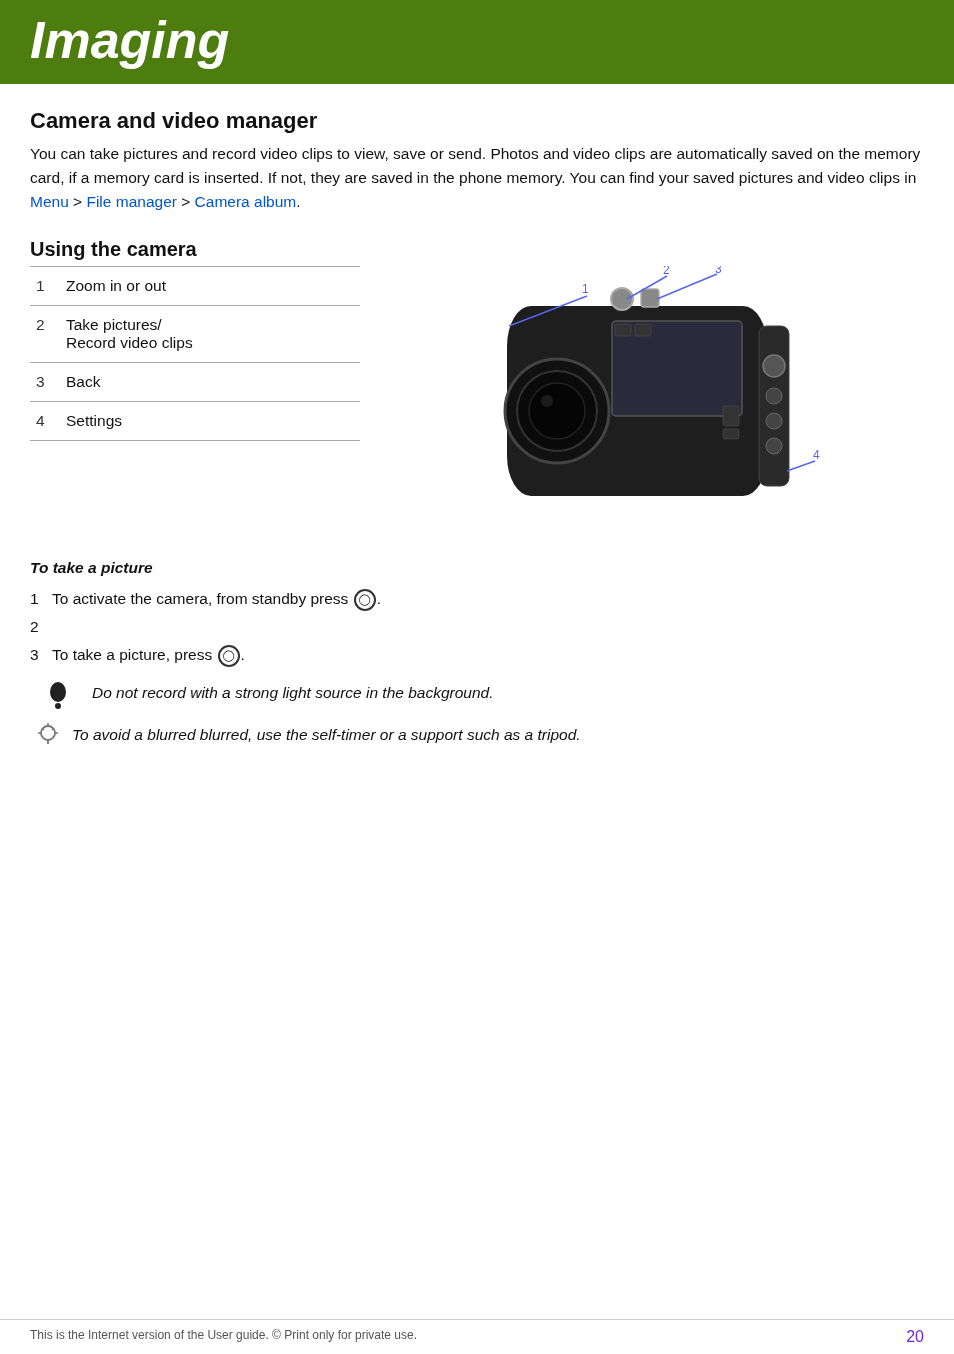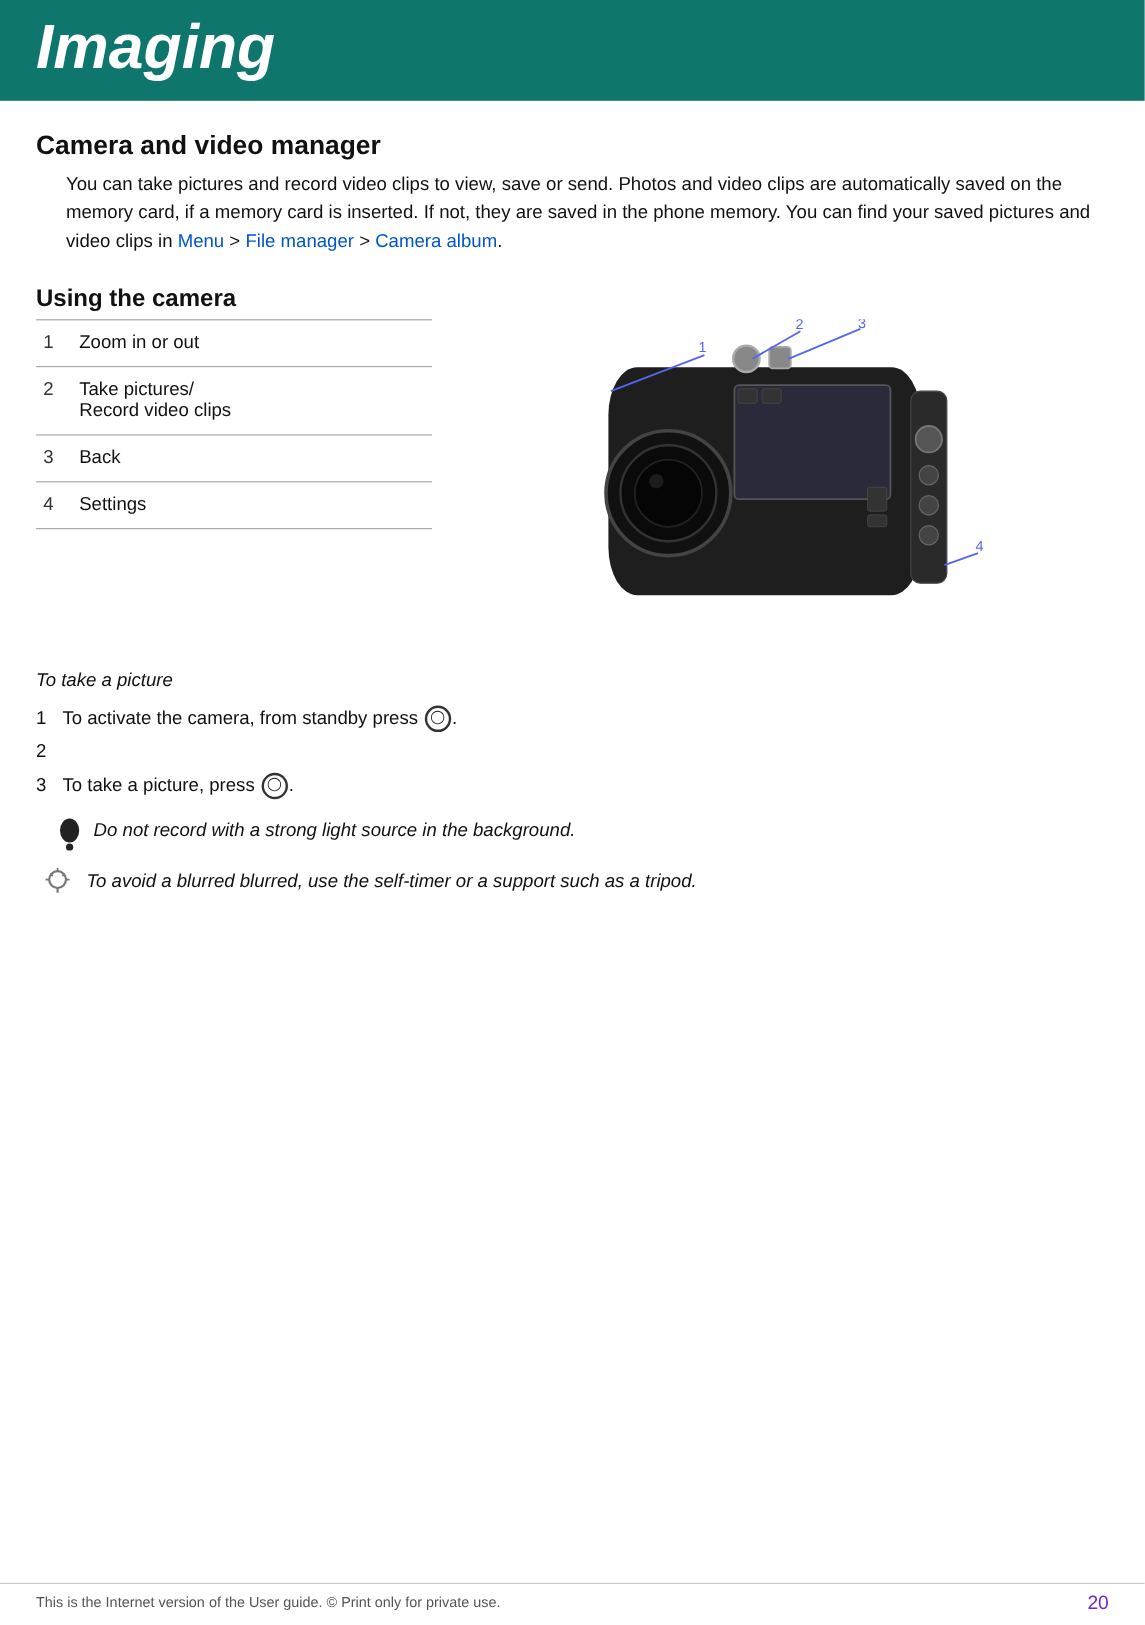"Imaging" .page-header { background: #0f766e -> #4d7c0f }
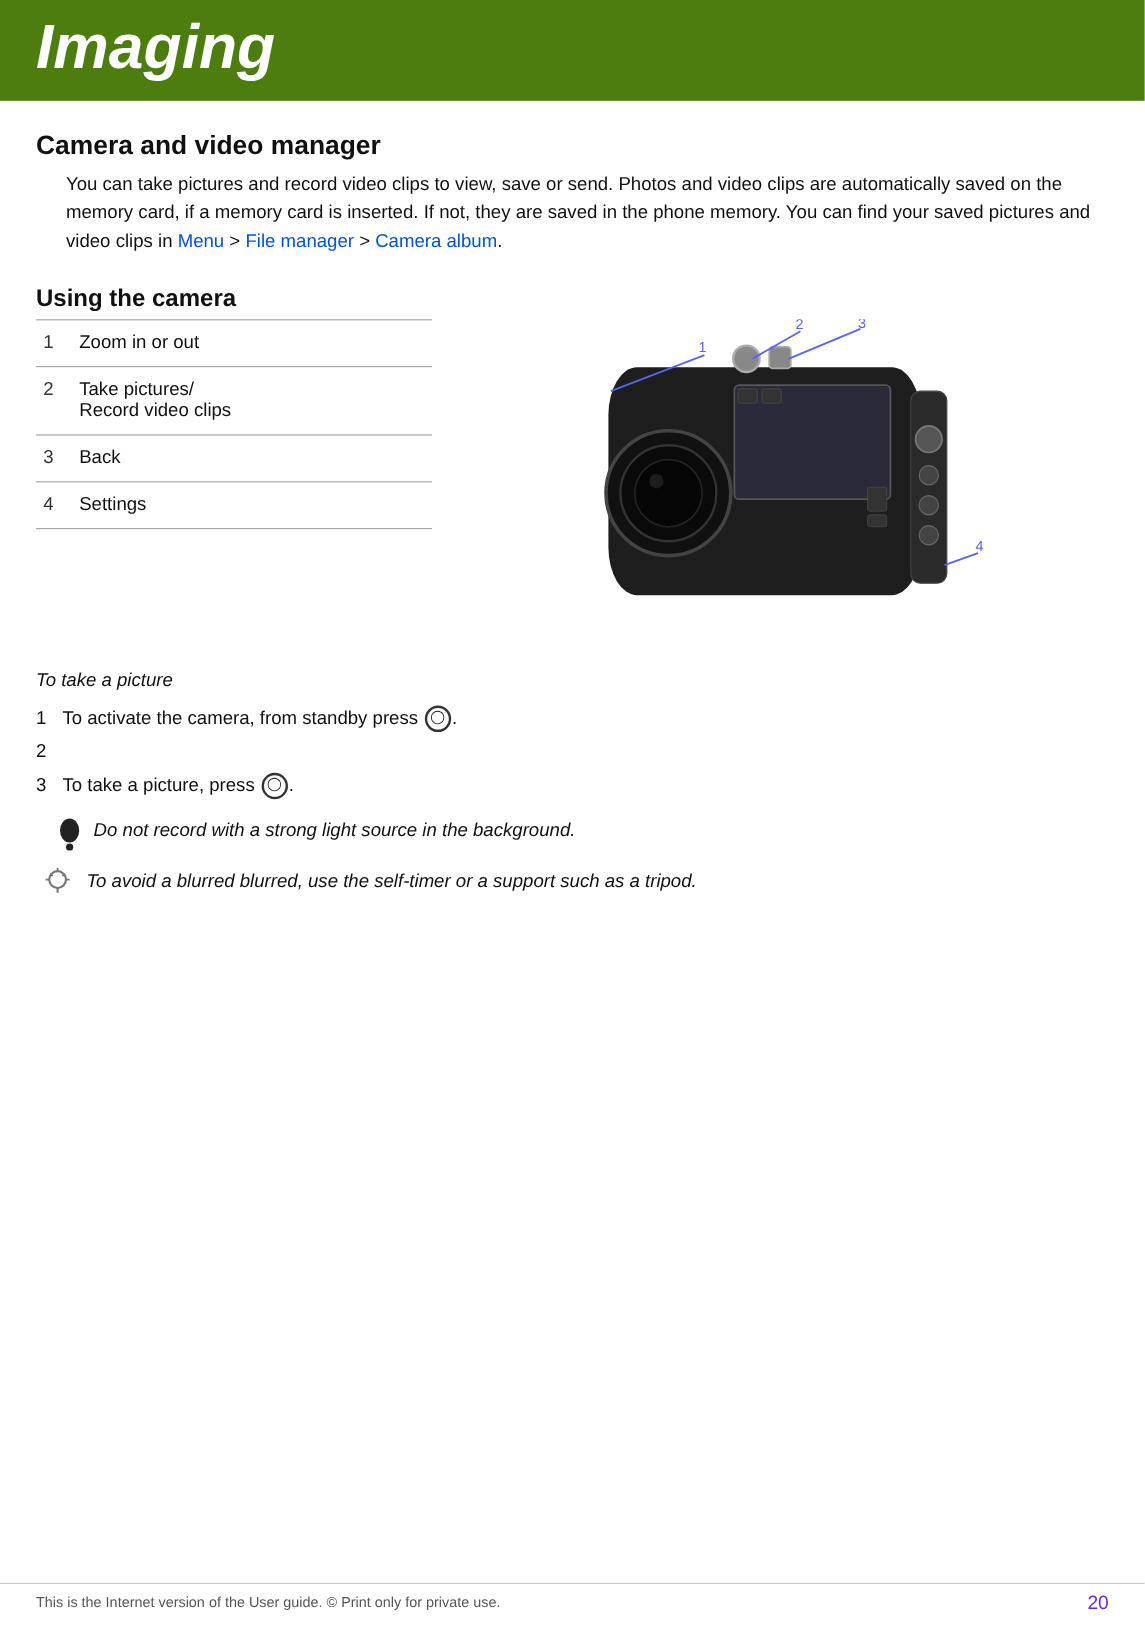"You can take pictures and" .intro-text { margin-left: 25px -> none }
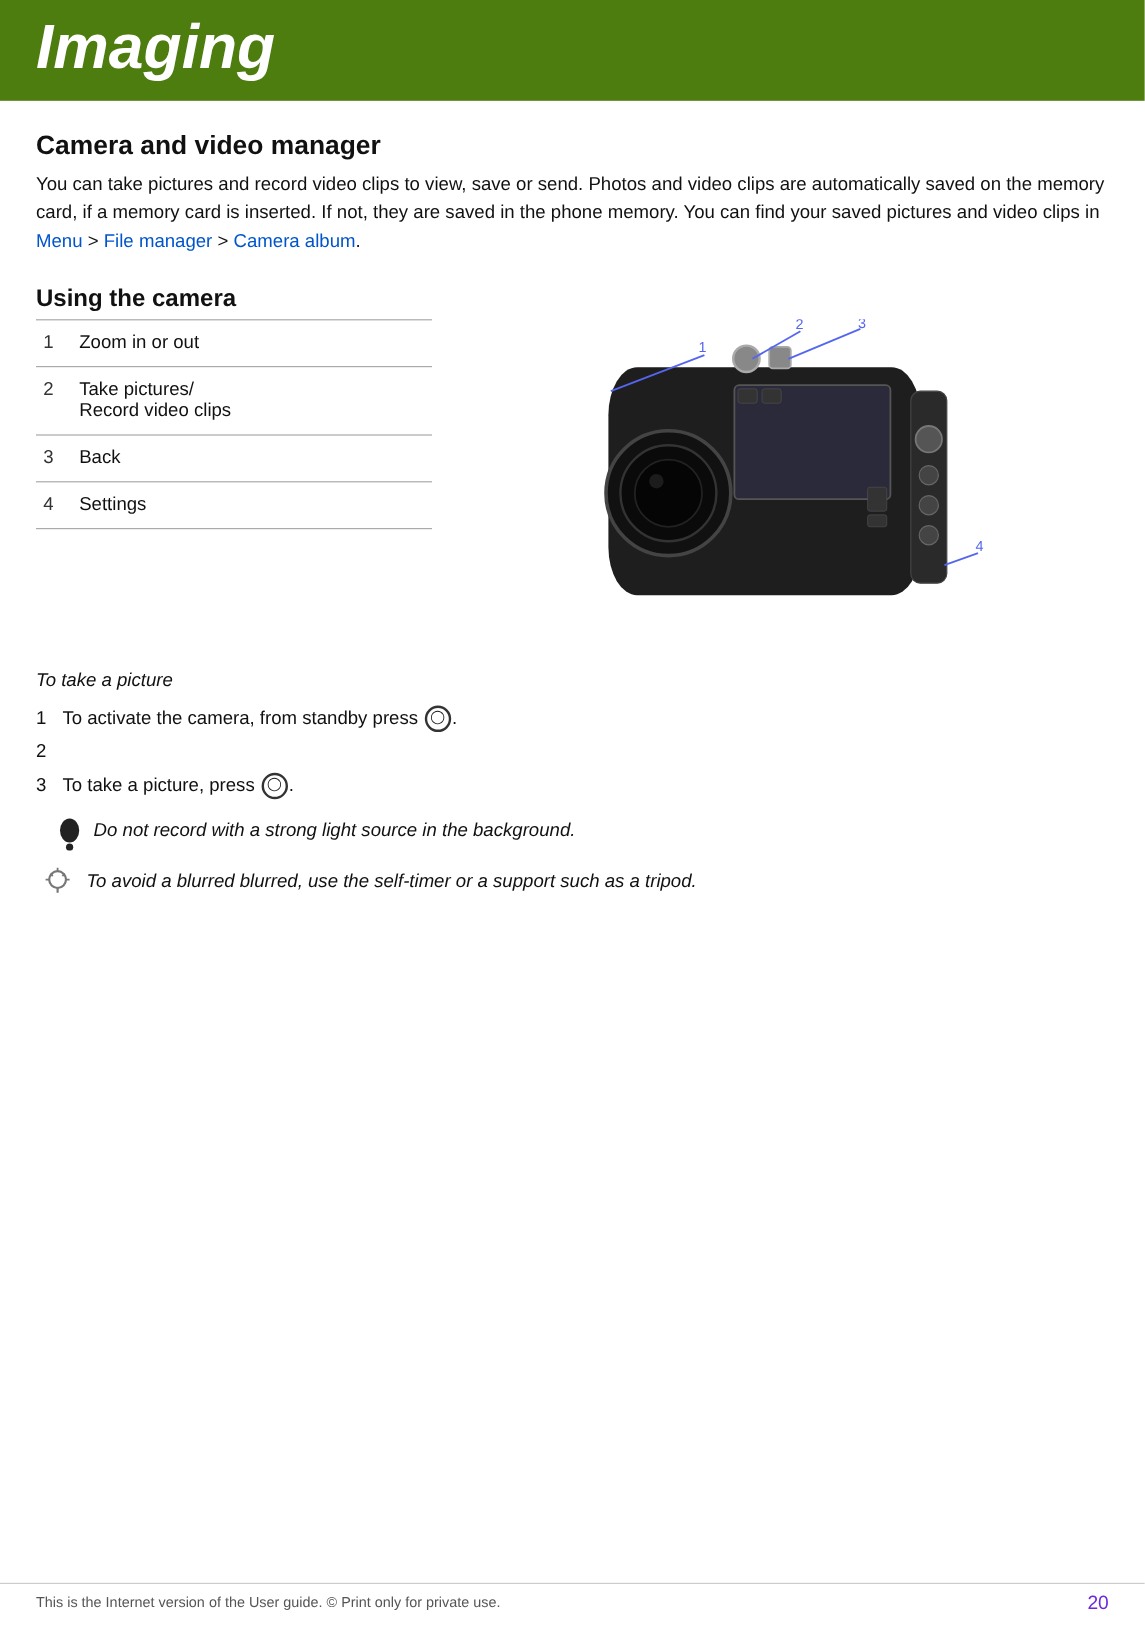"To take a picture" .subsection-italic { font-weight: normal -> bold }
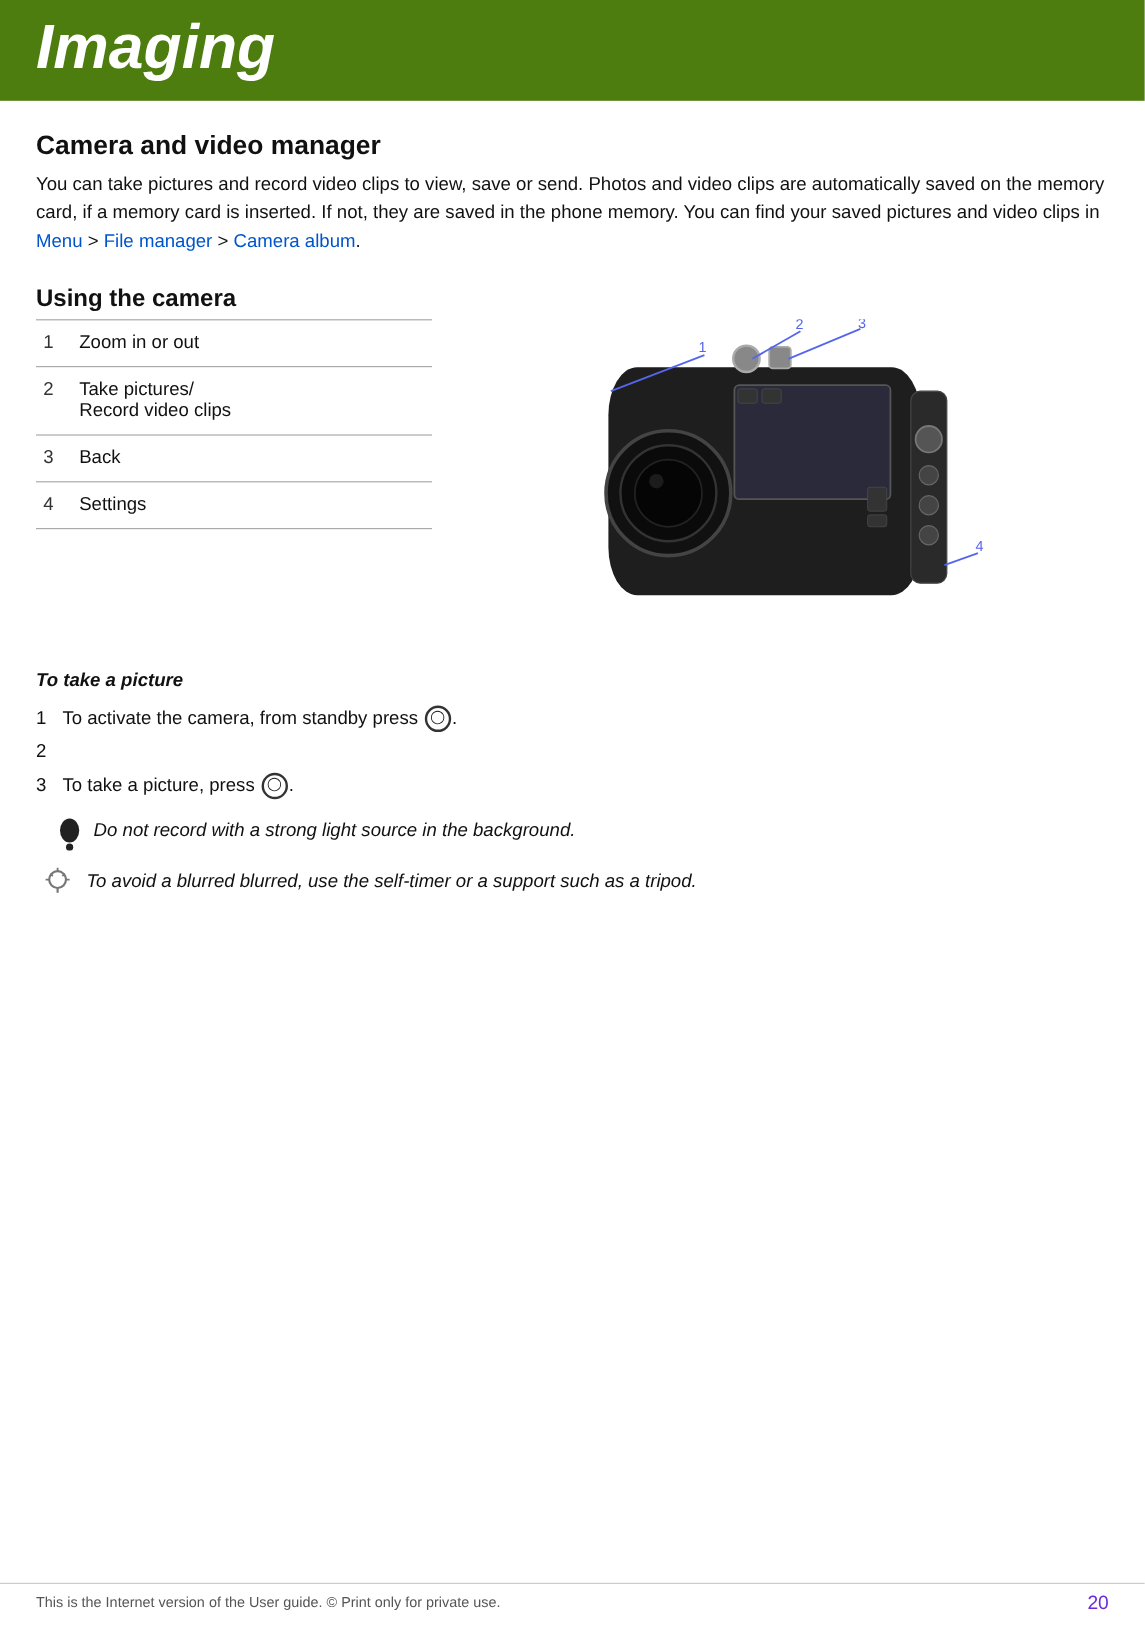"Do not record with a" .note-box { gap: 10px -> 24px }
